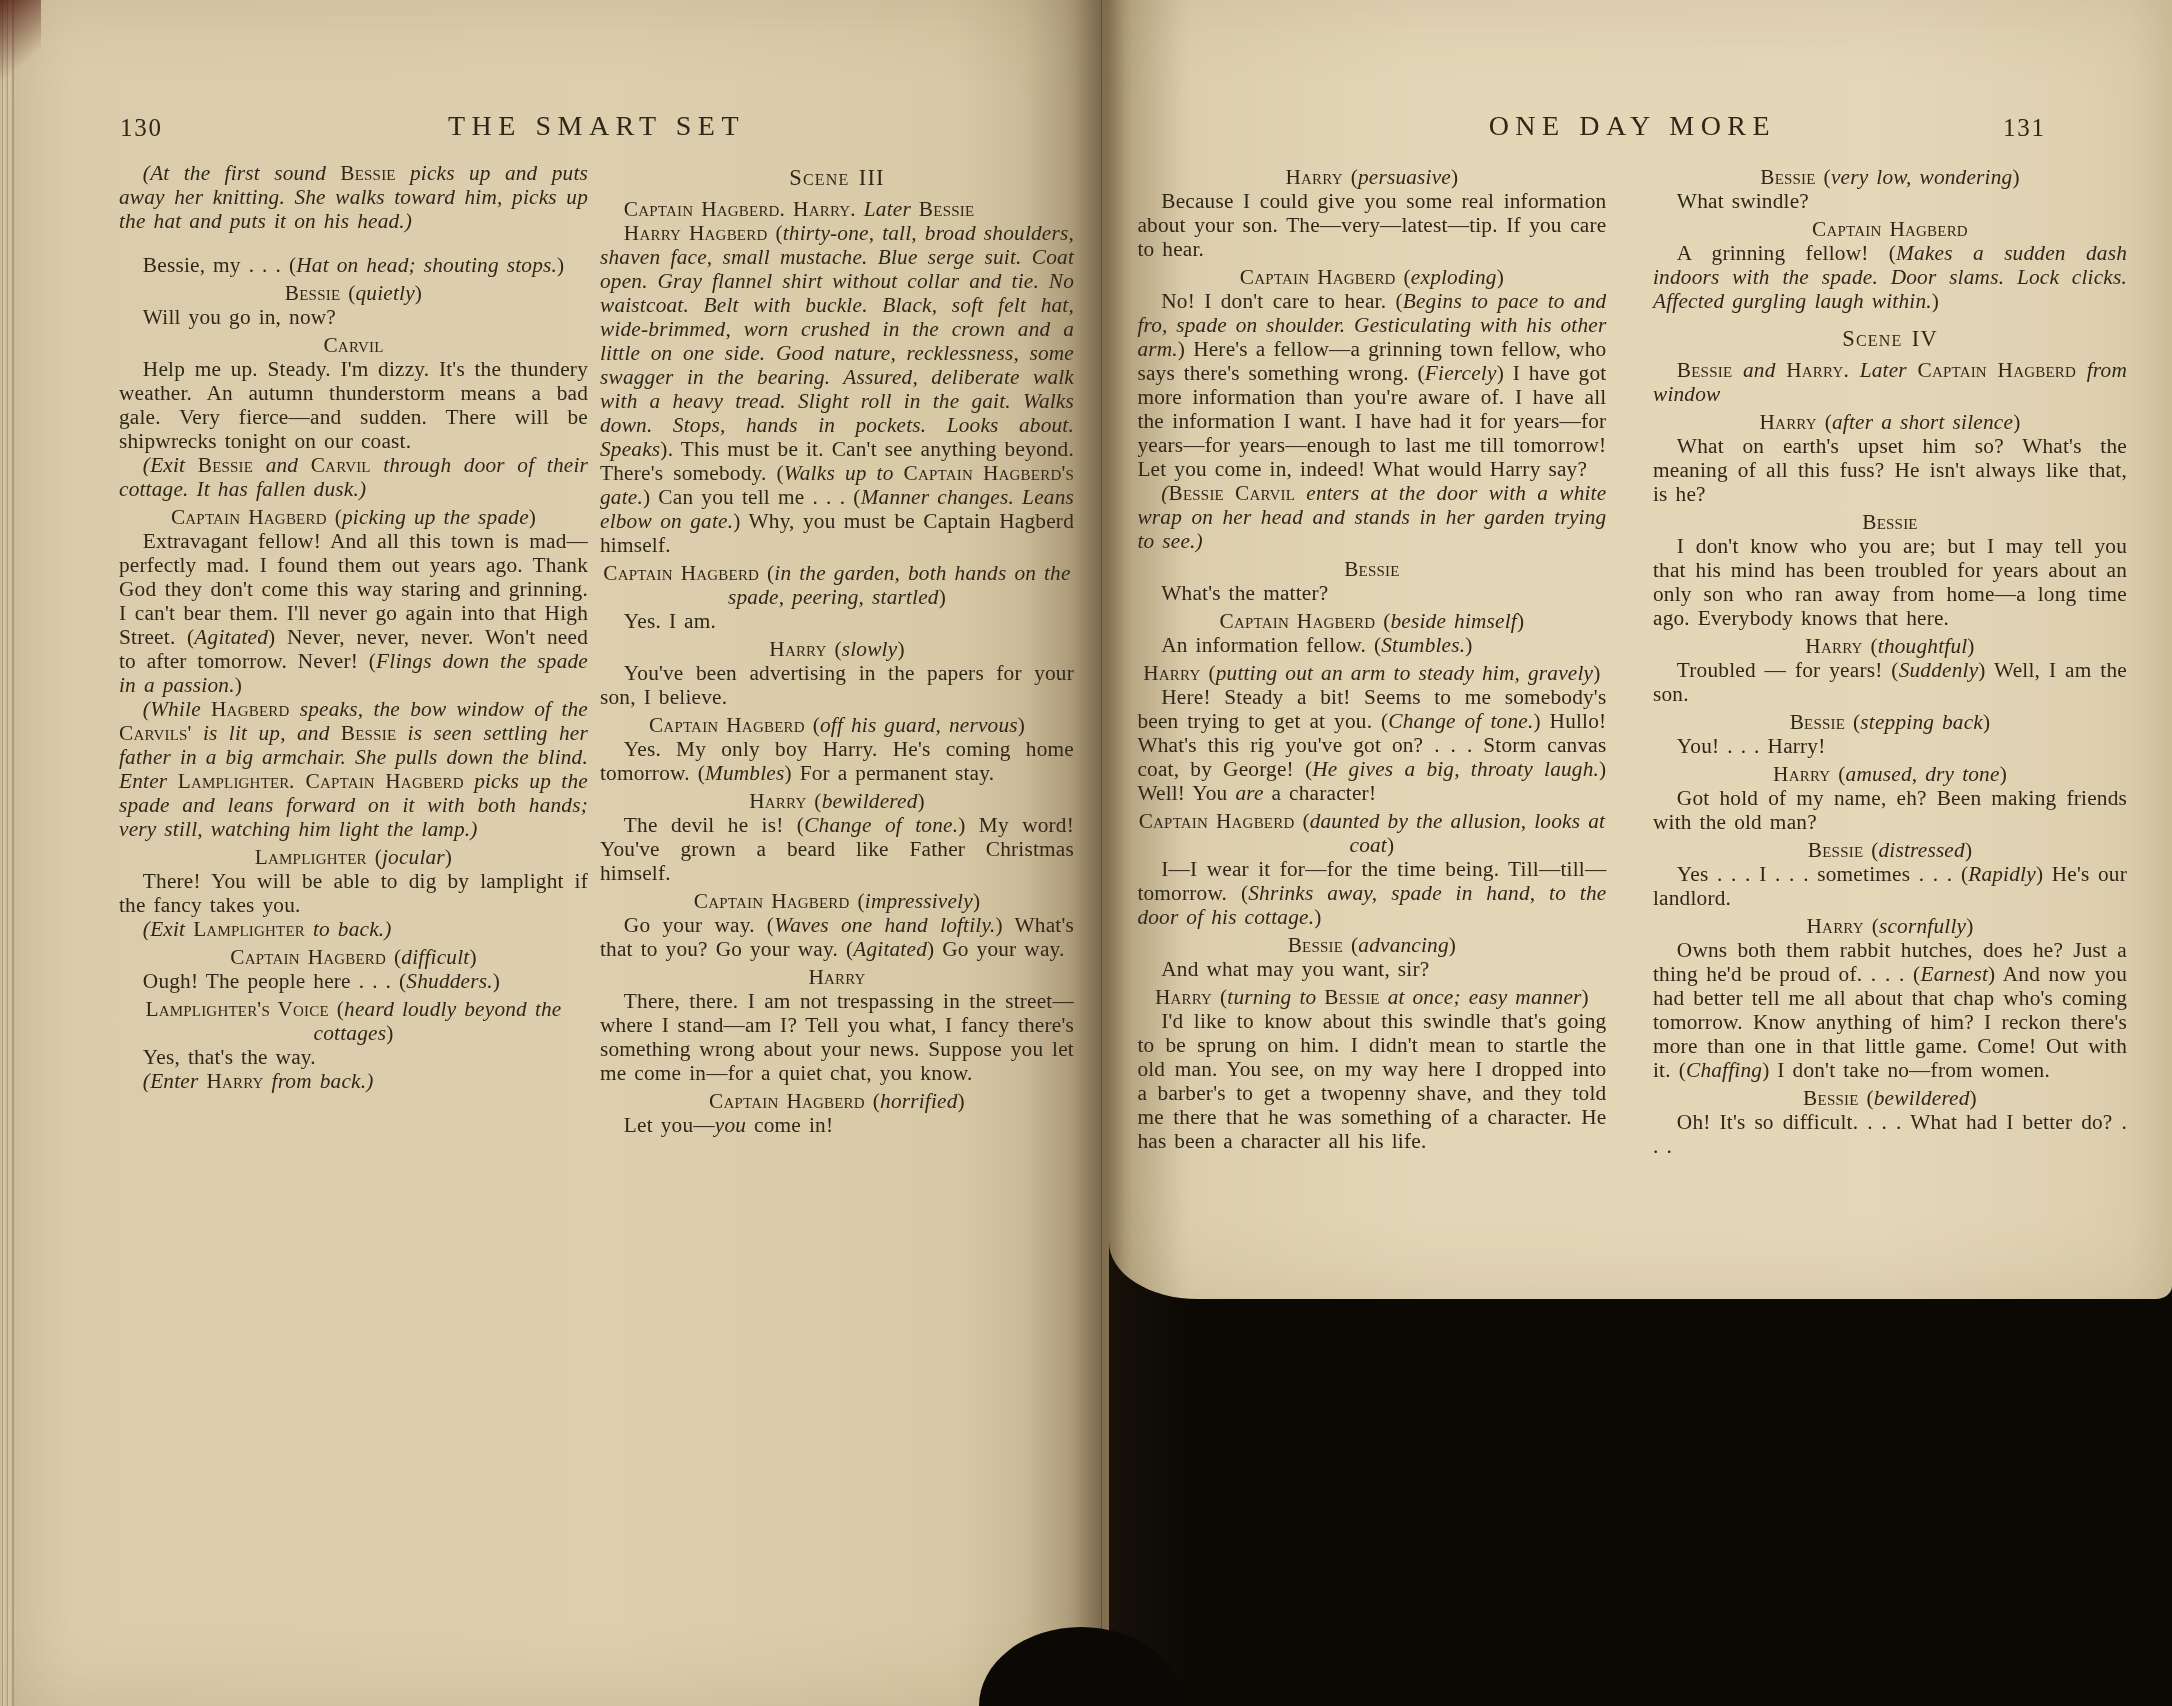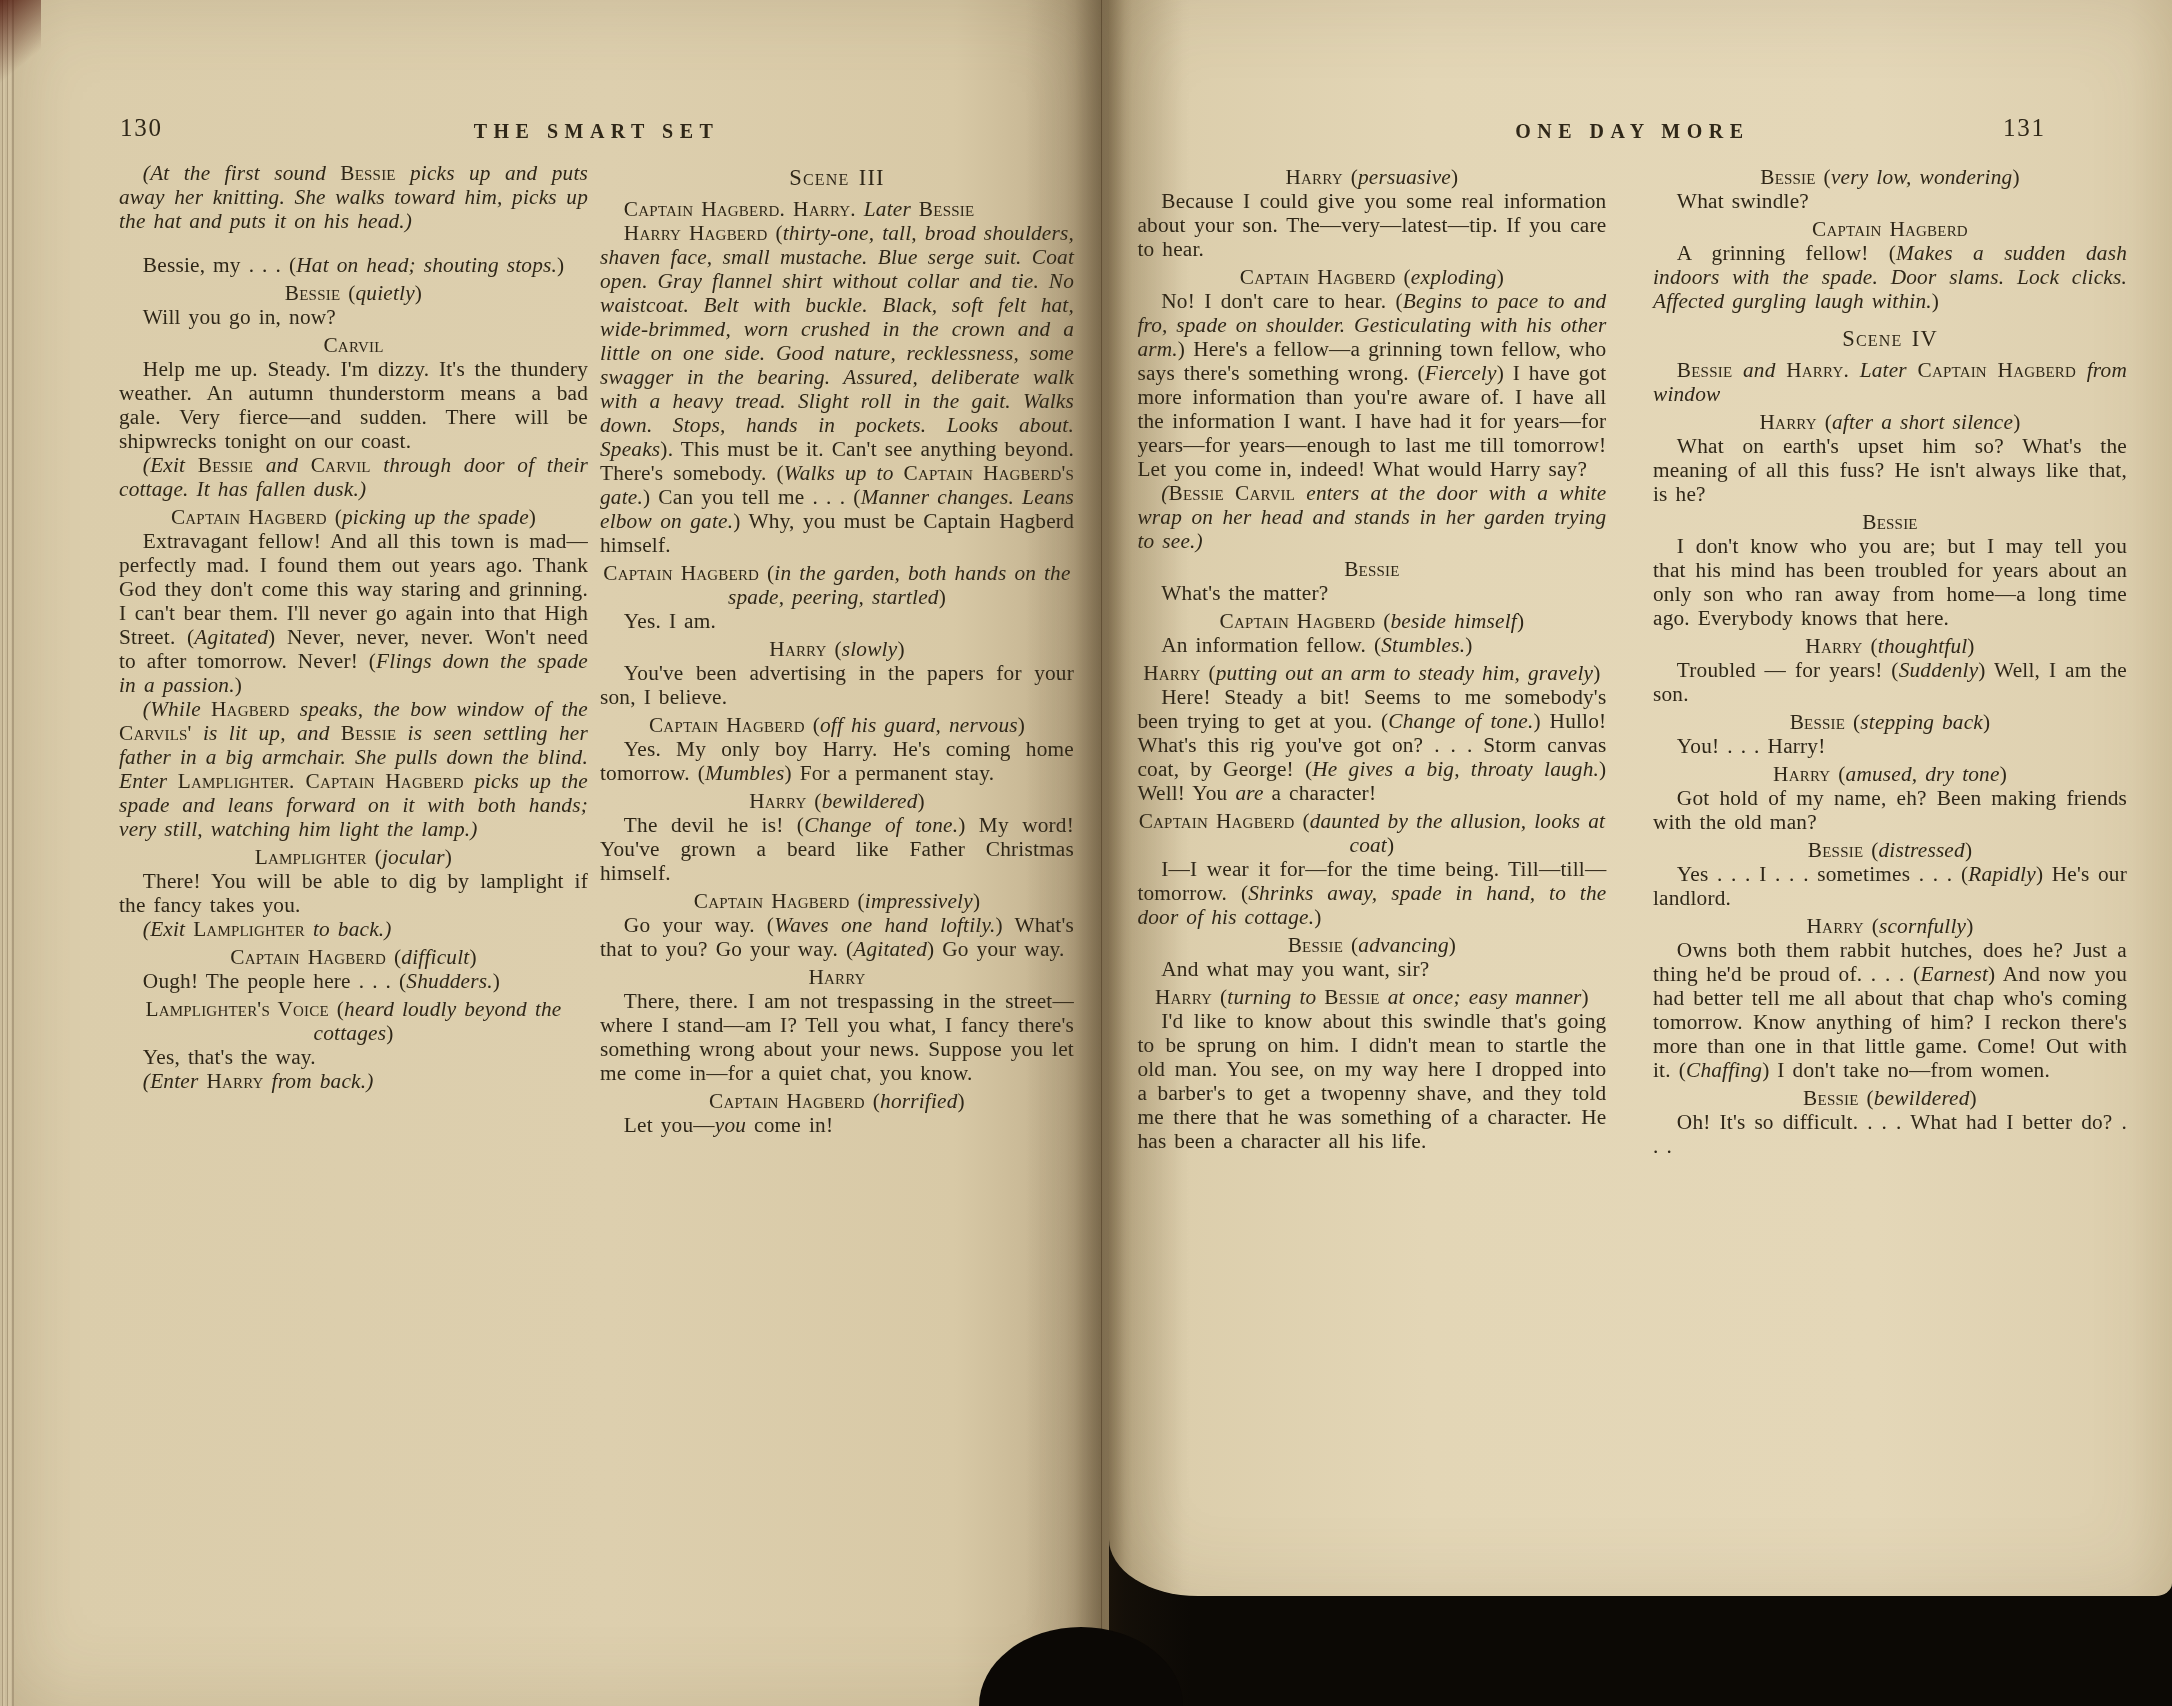"THE SMART SET" .running-title { font-size: 20px -> 28px; font-weight: bold -> none; top: 120px -> 110px }
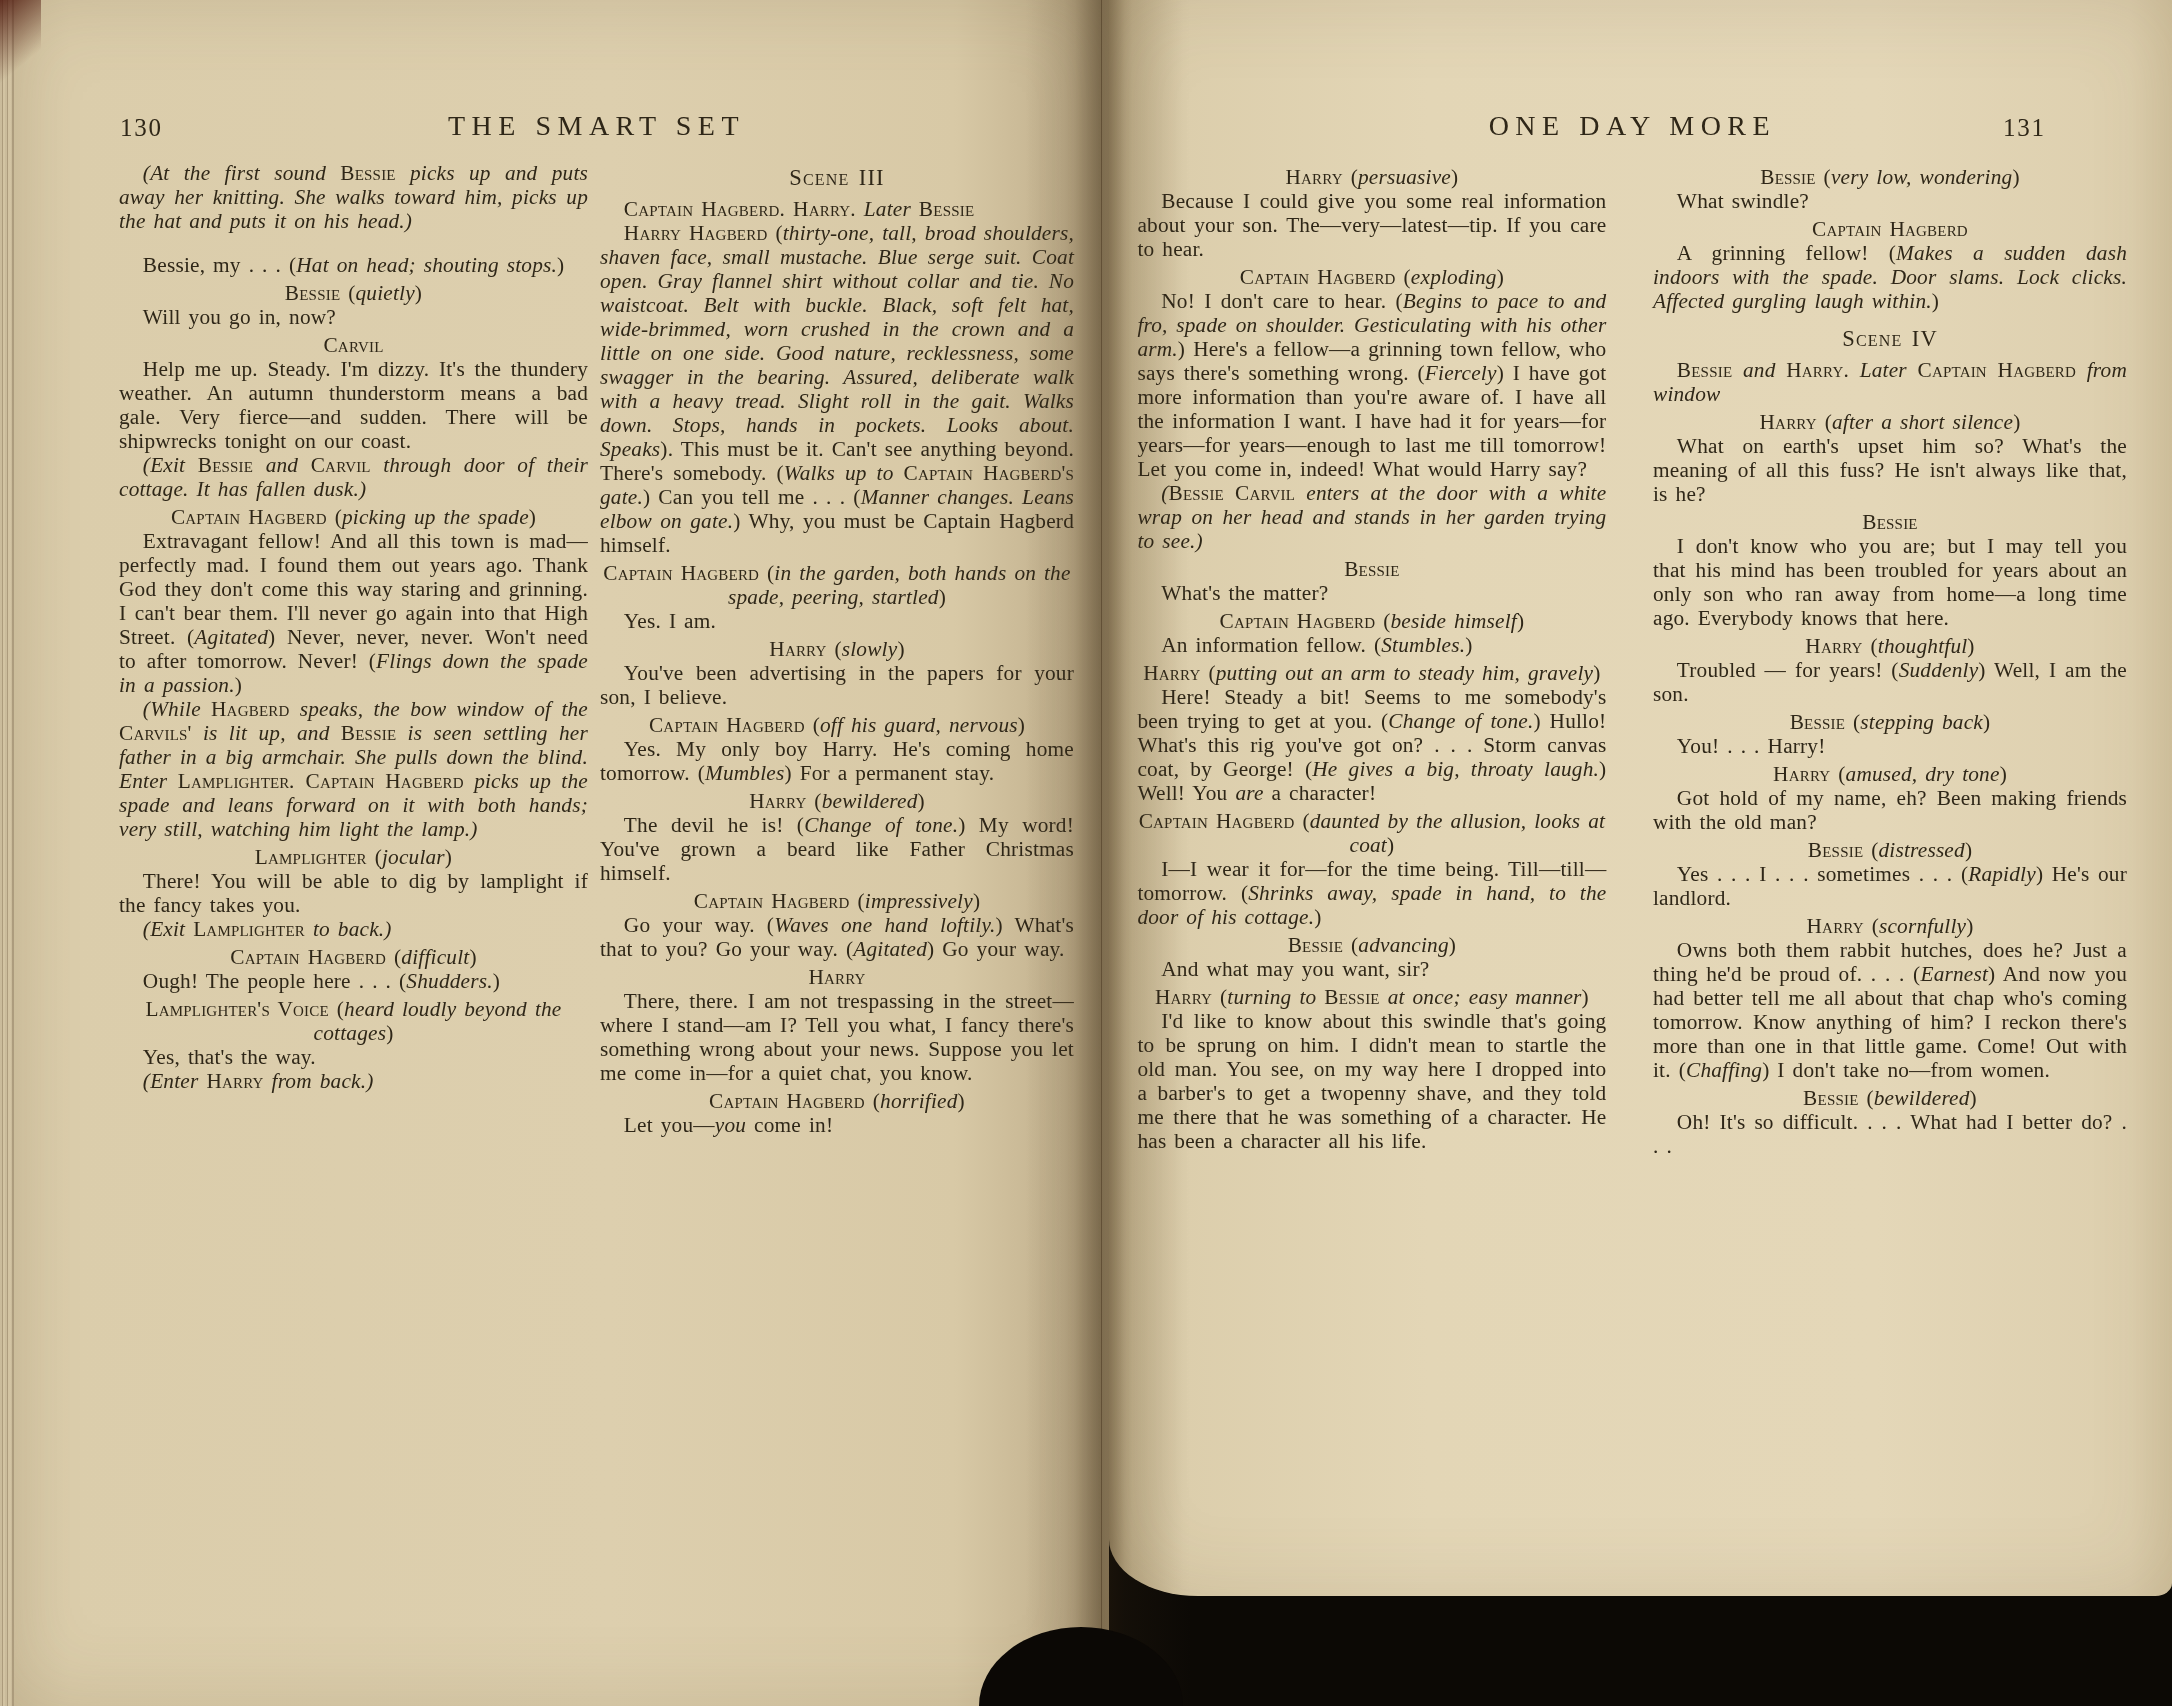"ONE DAY MORE" .page-right { height: 1596px -> 1299px }
